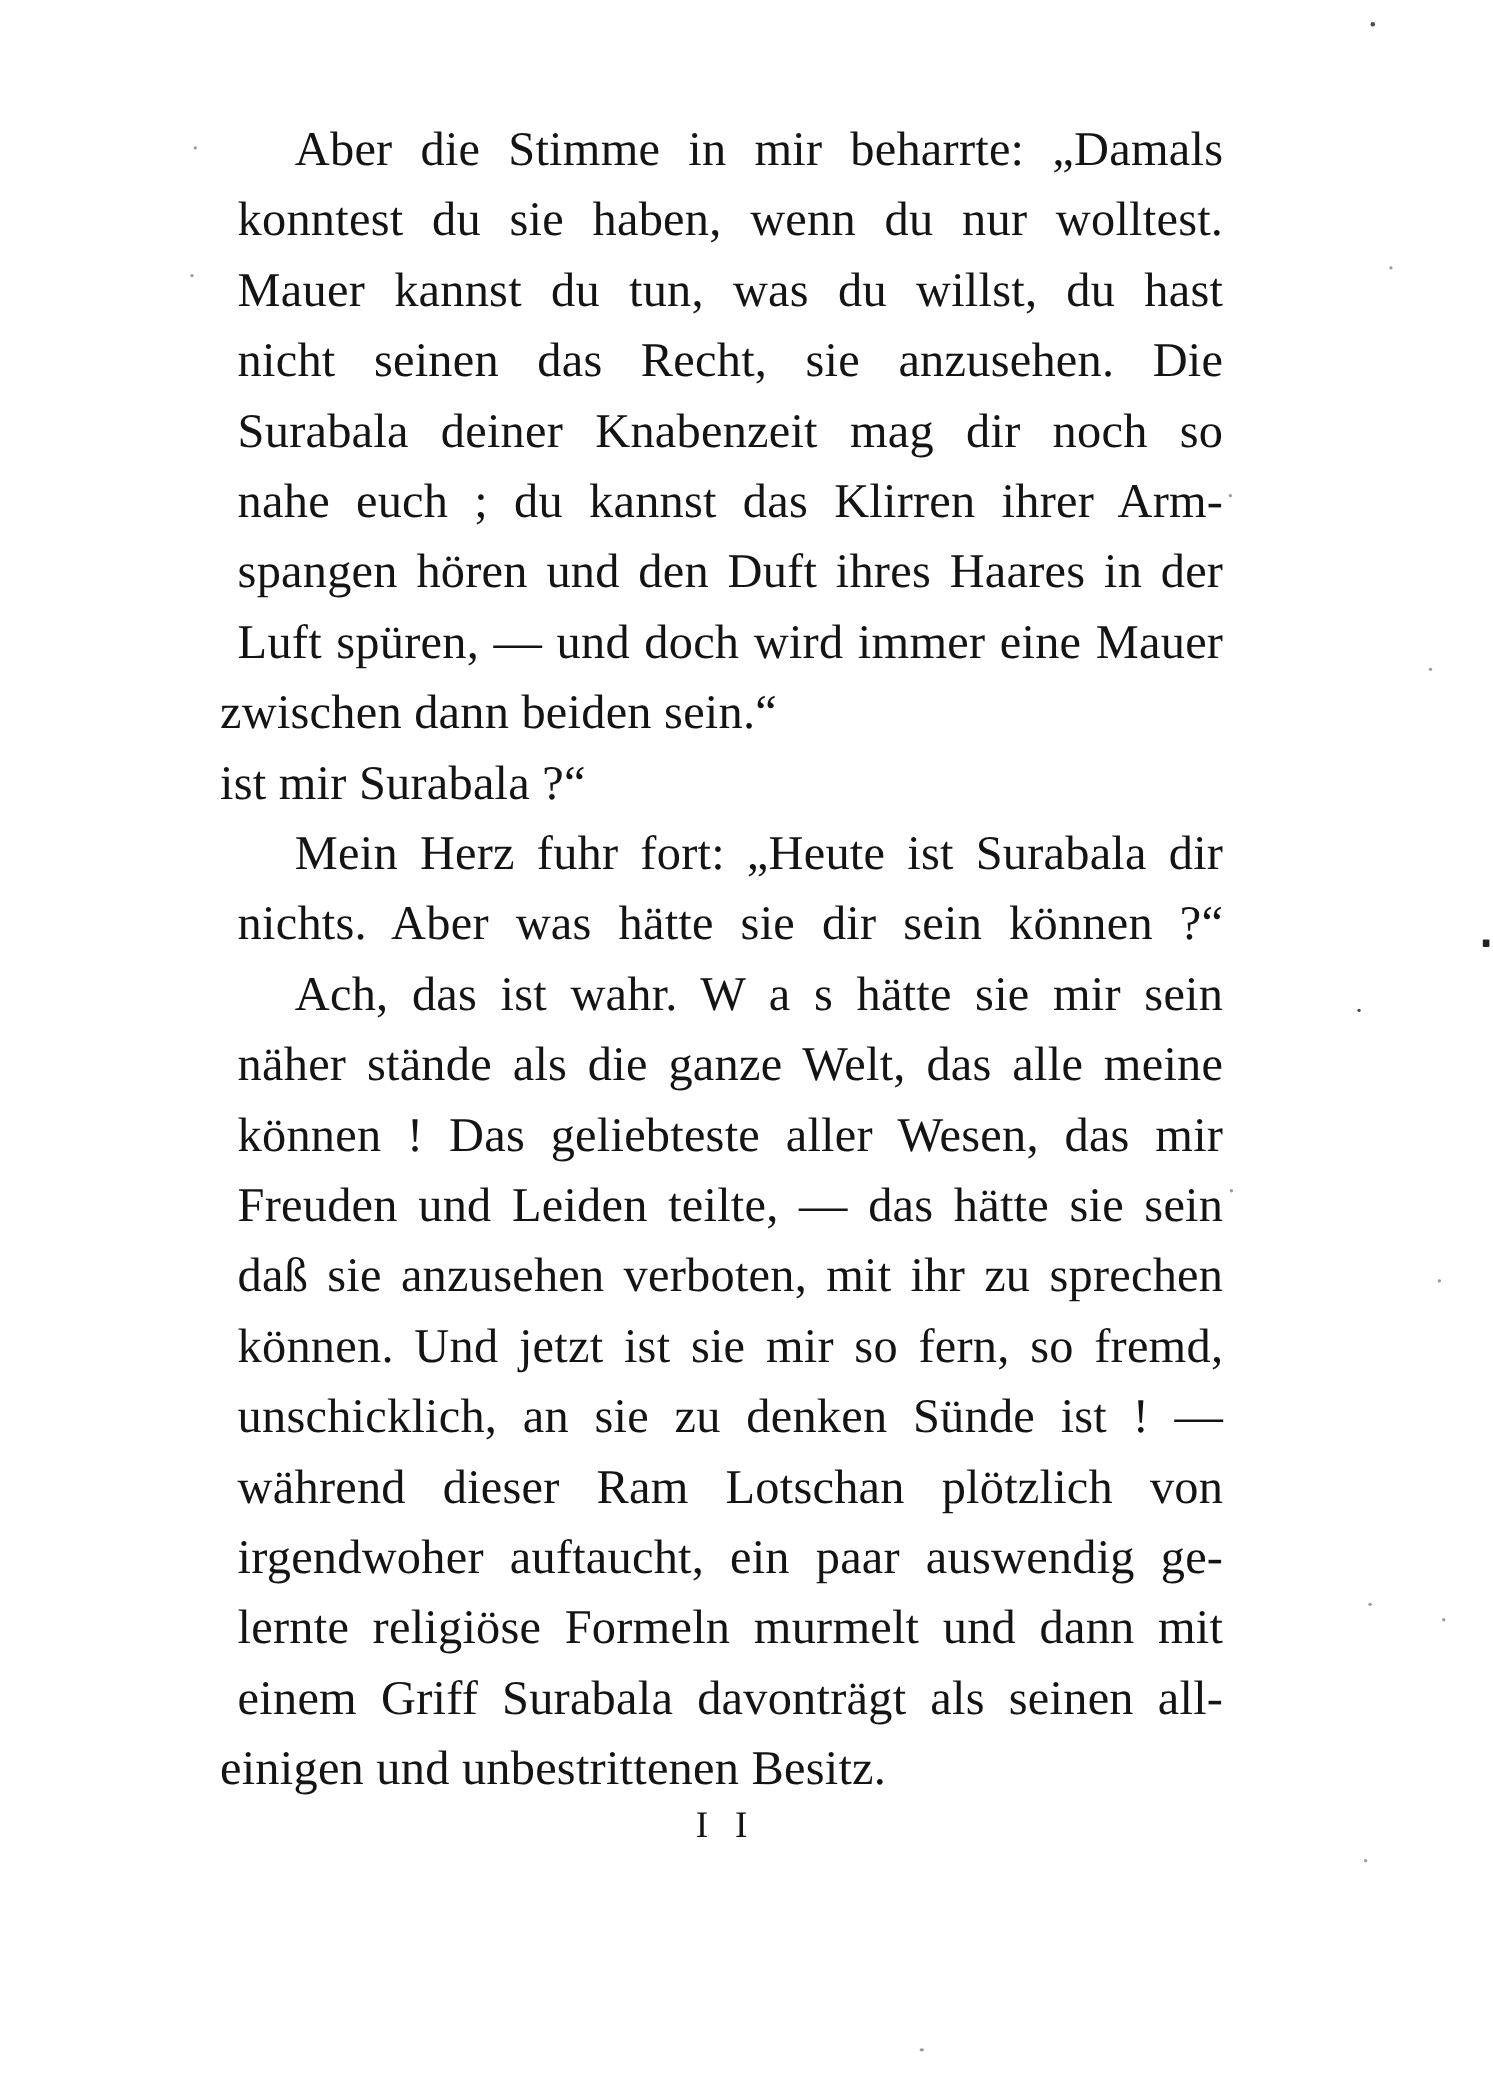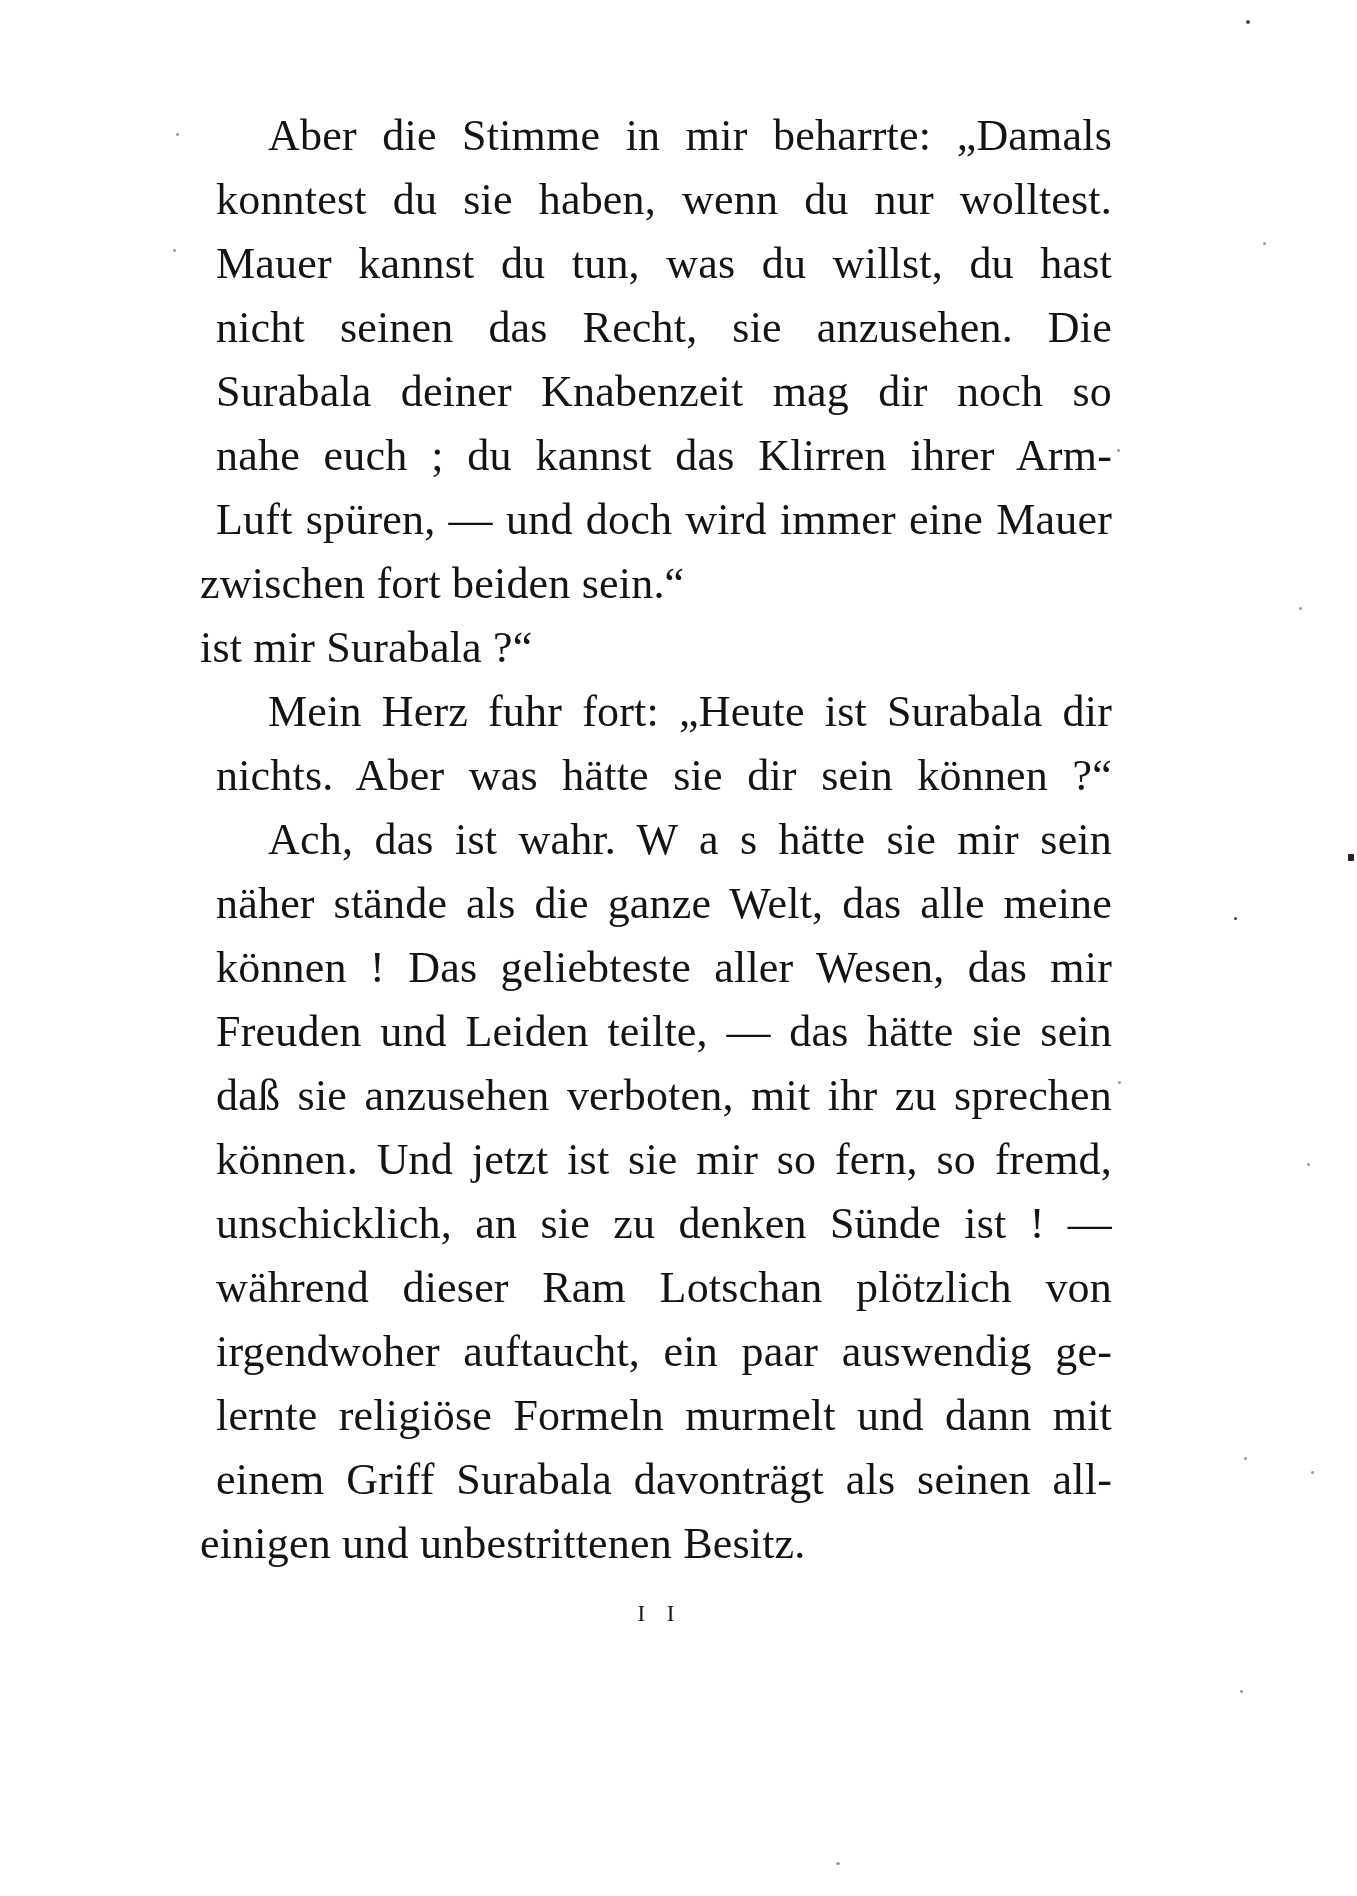"spangen hören und den Duft" div.line { html: none -> <div>spangen hören und den Duft ihres Haares in der</div> }
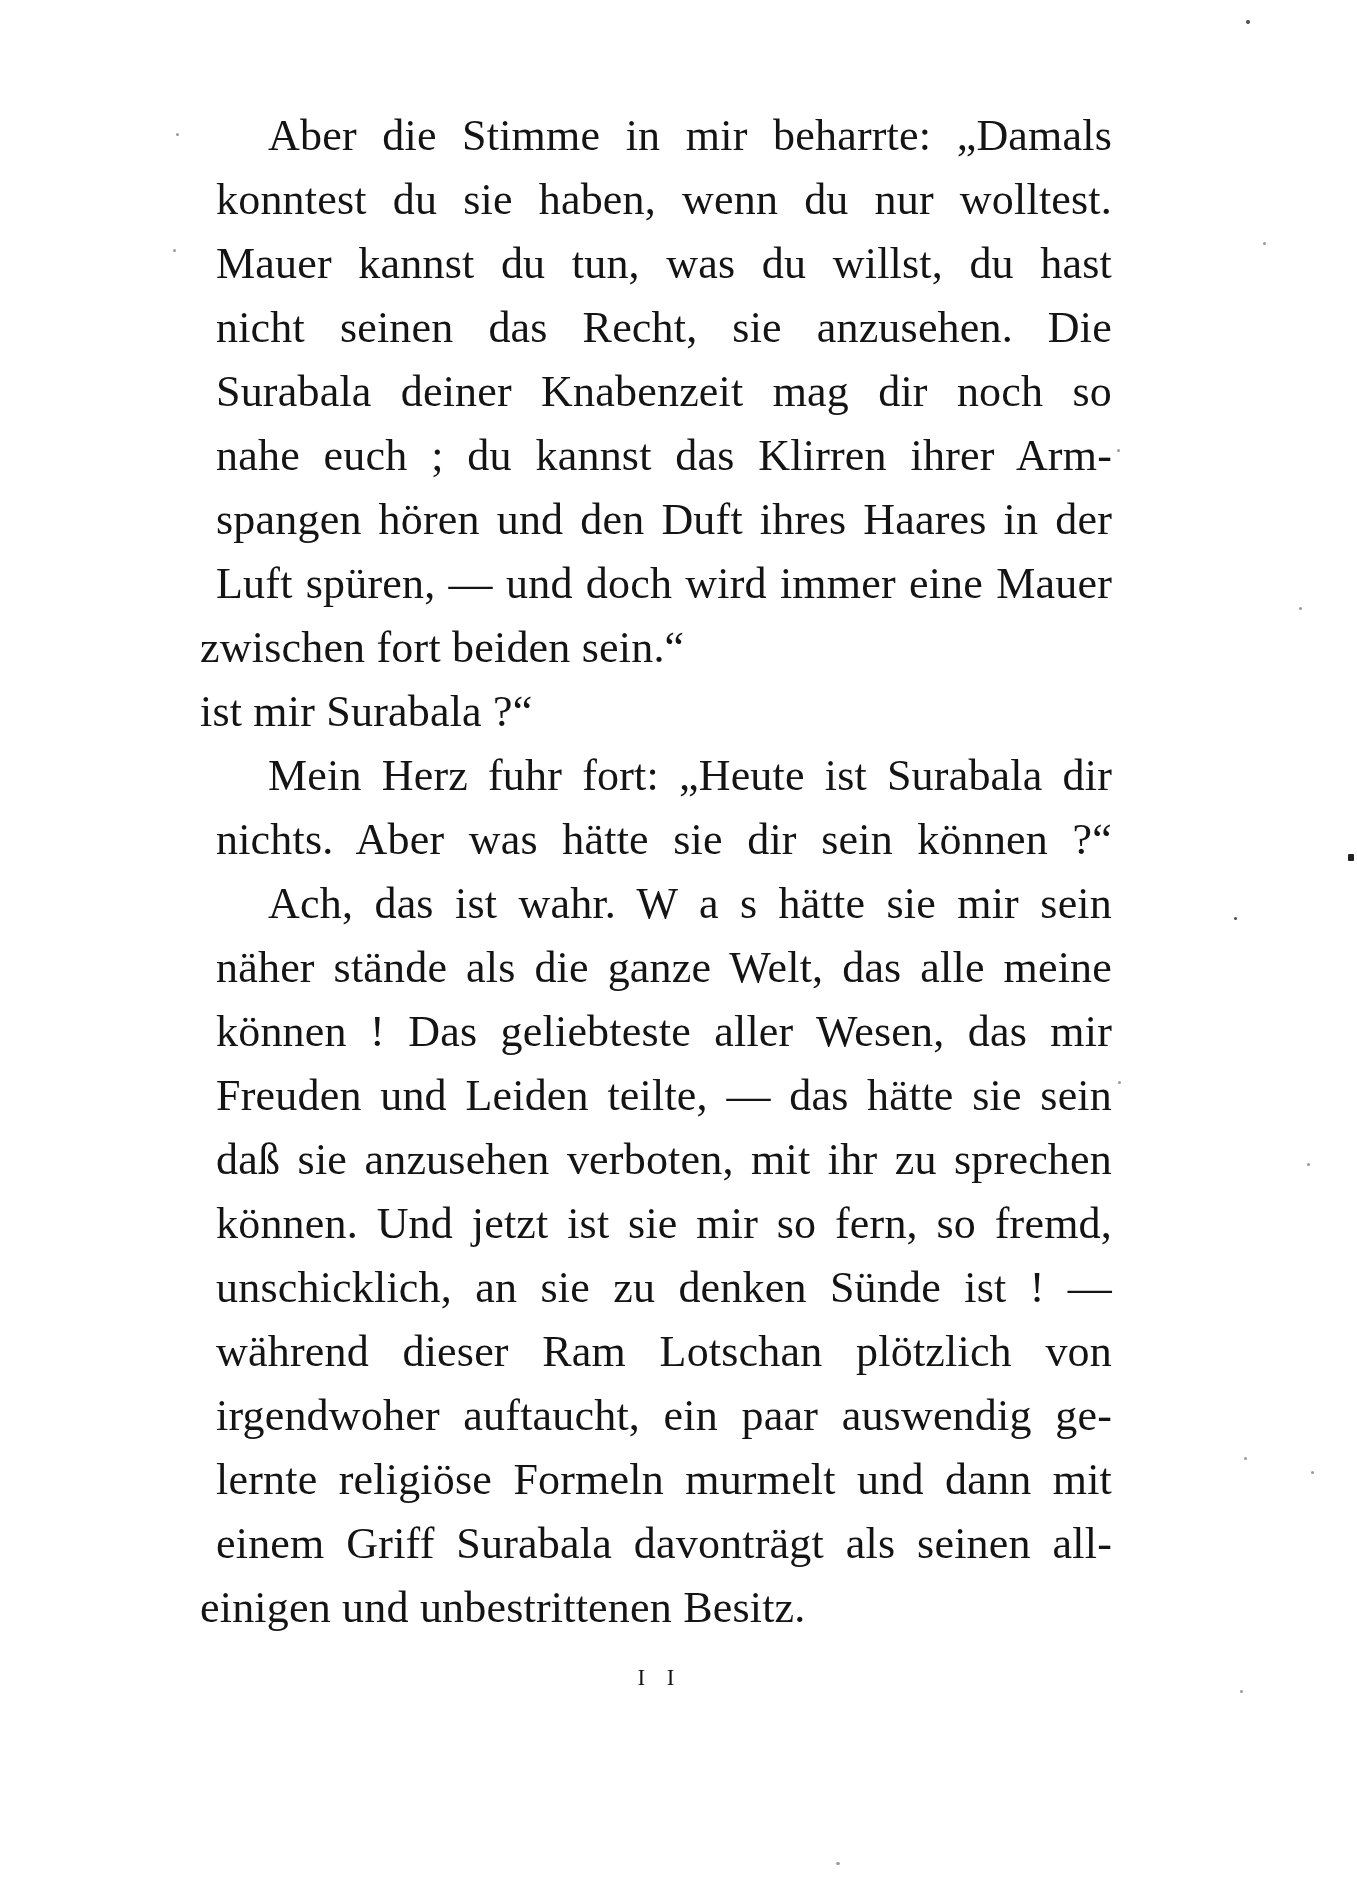"zwischen fort beiden sein.“" div.line { text: fort -> dann }
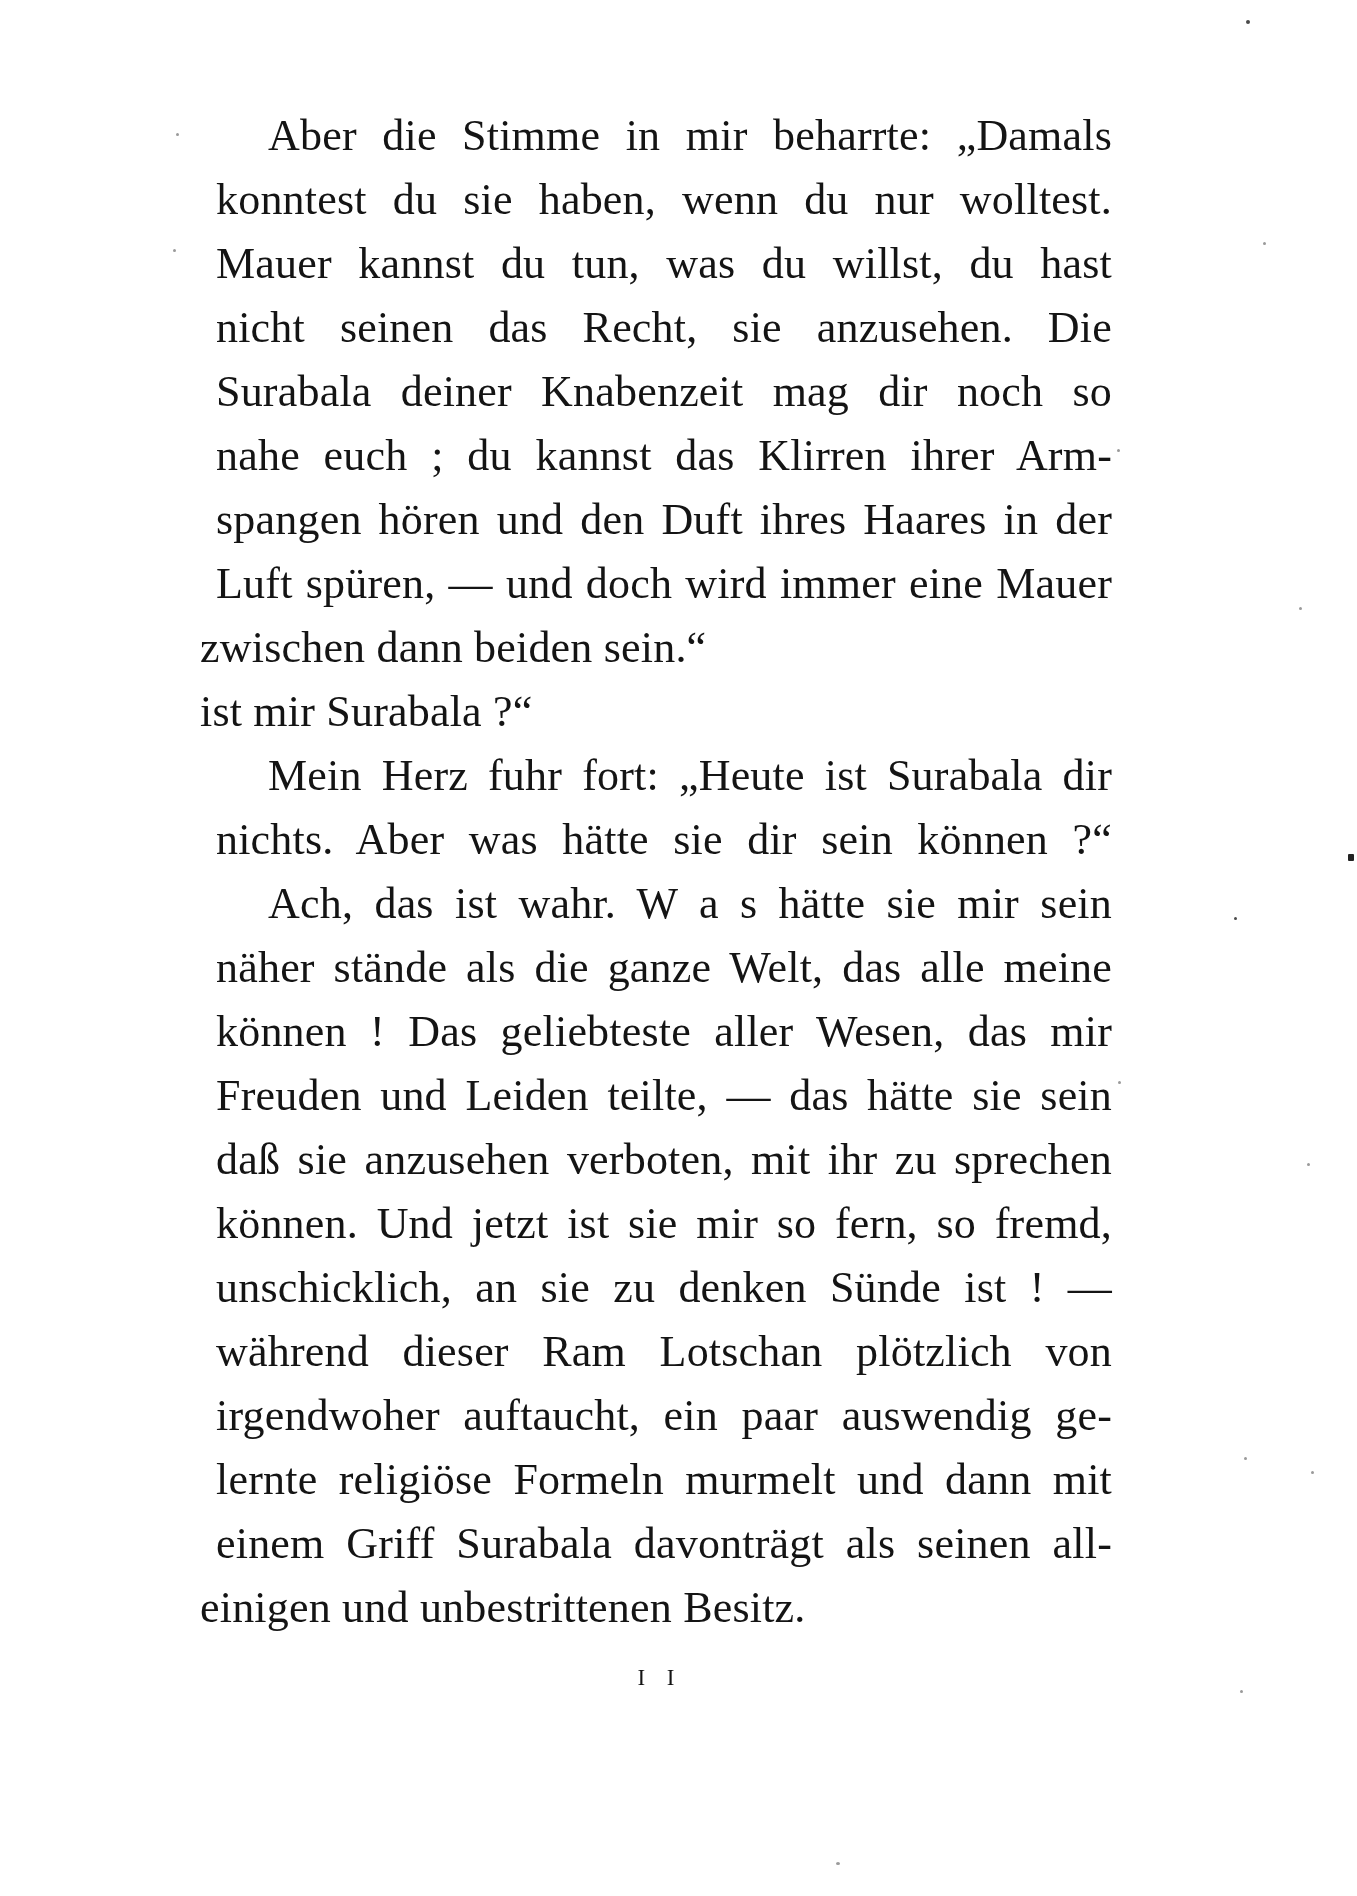"I I" .page-number { font-size: 23px -> 34px; margin-top: 18px -> 0 }
